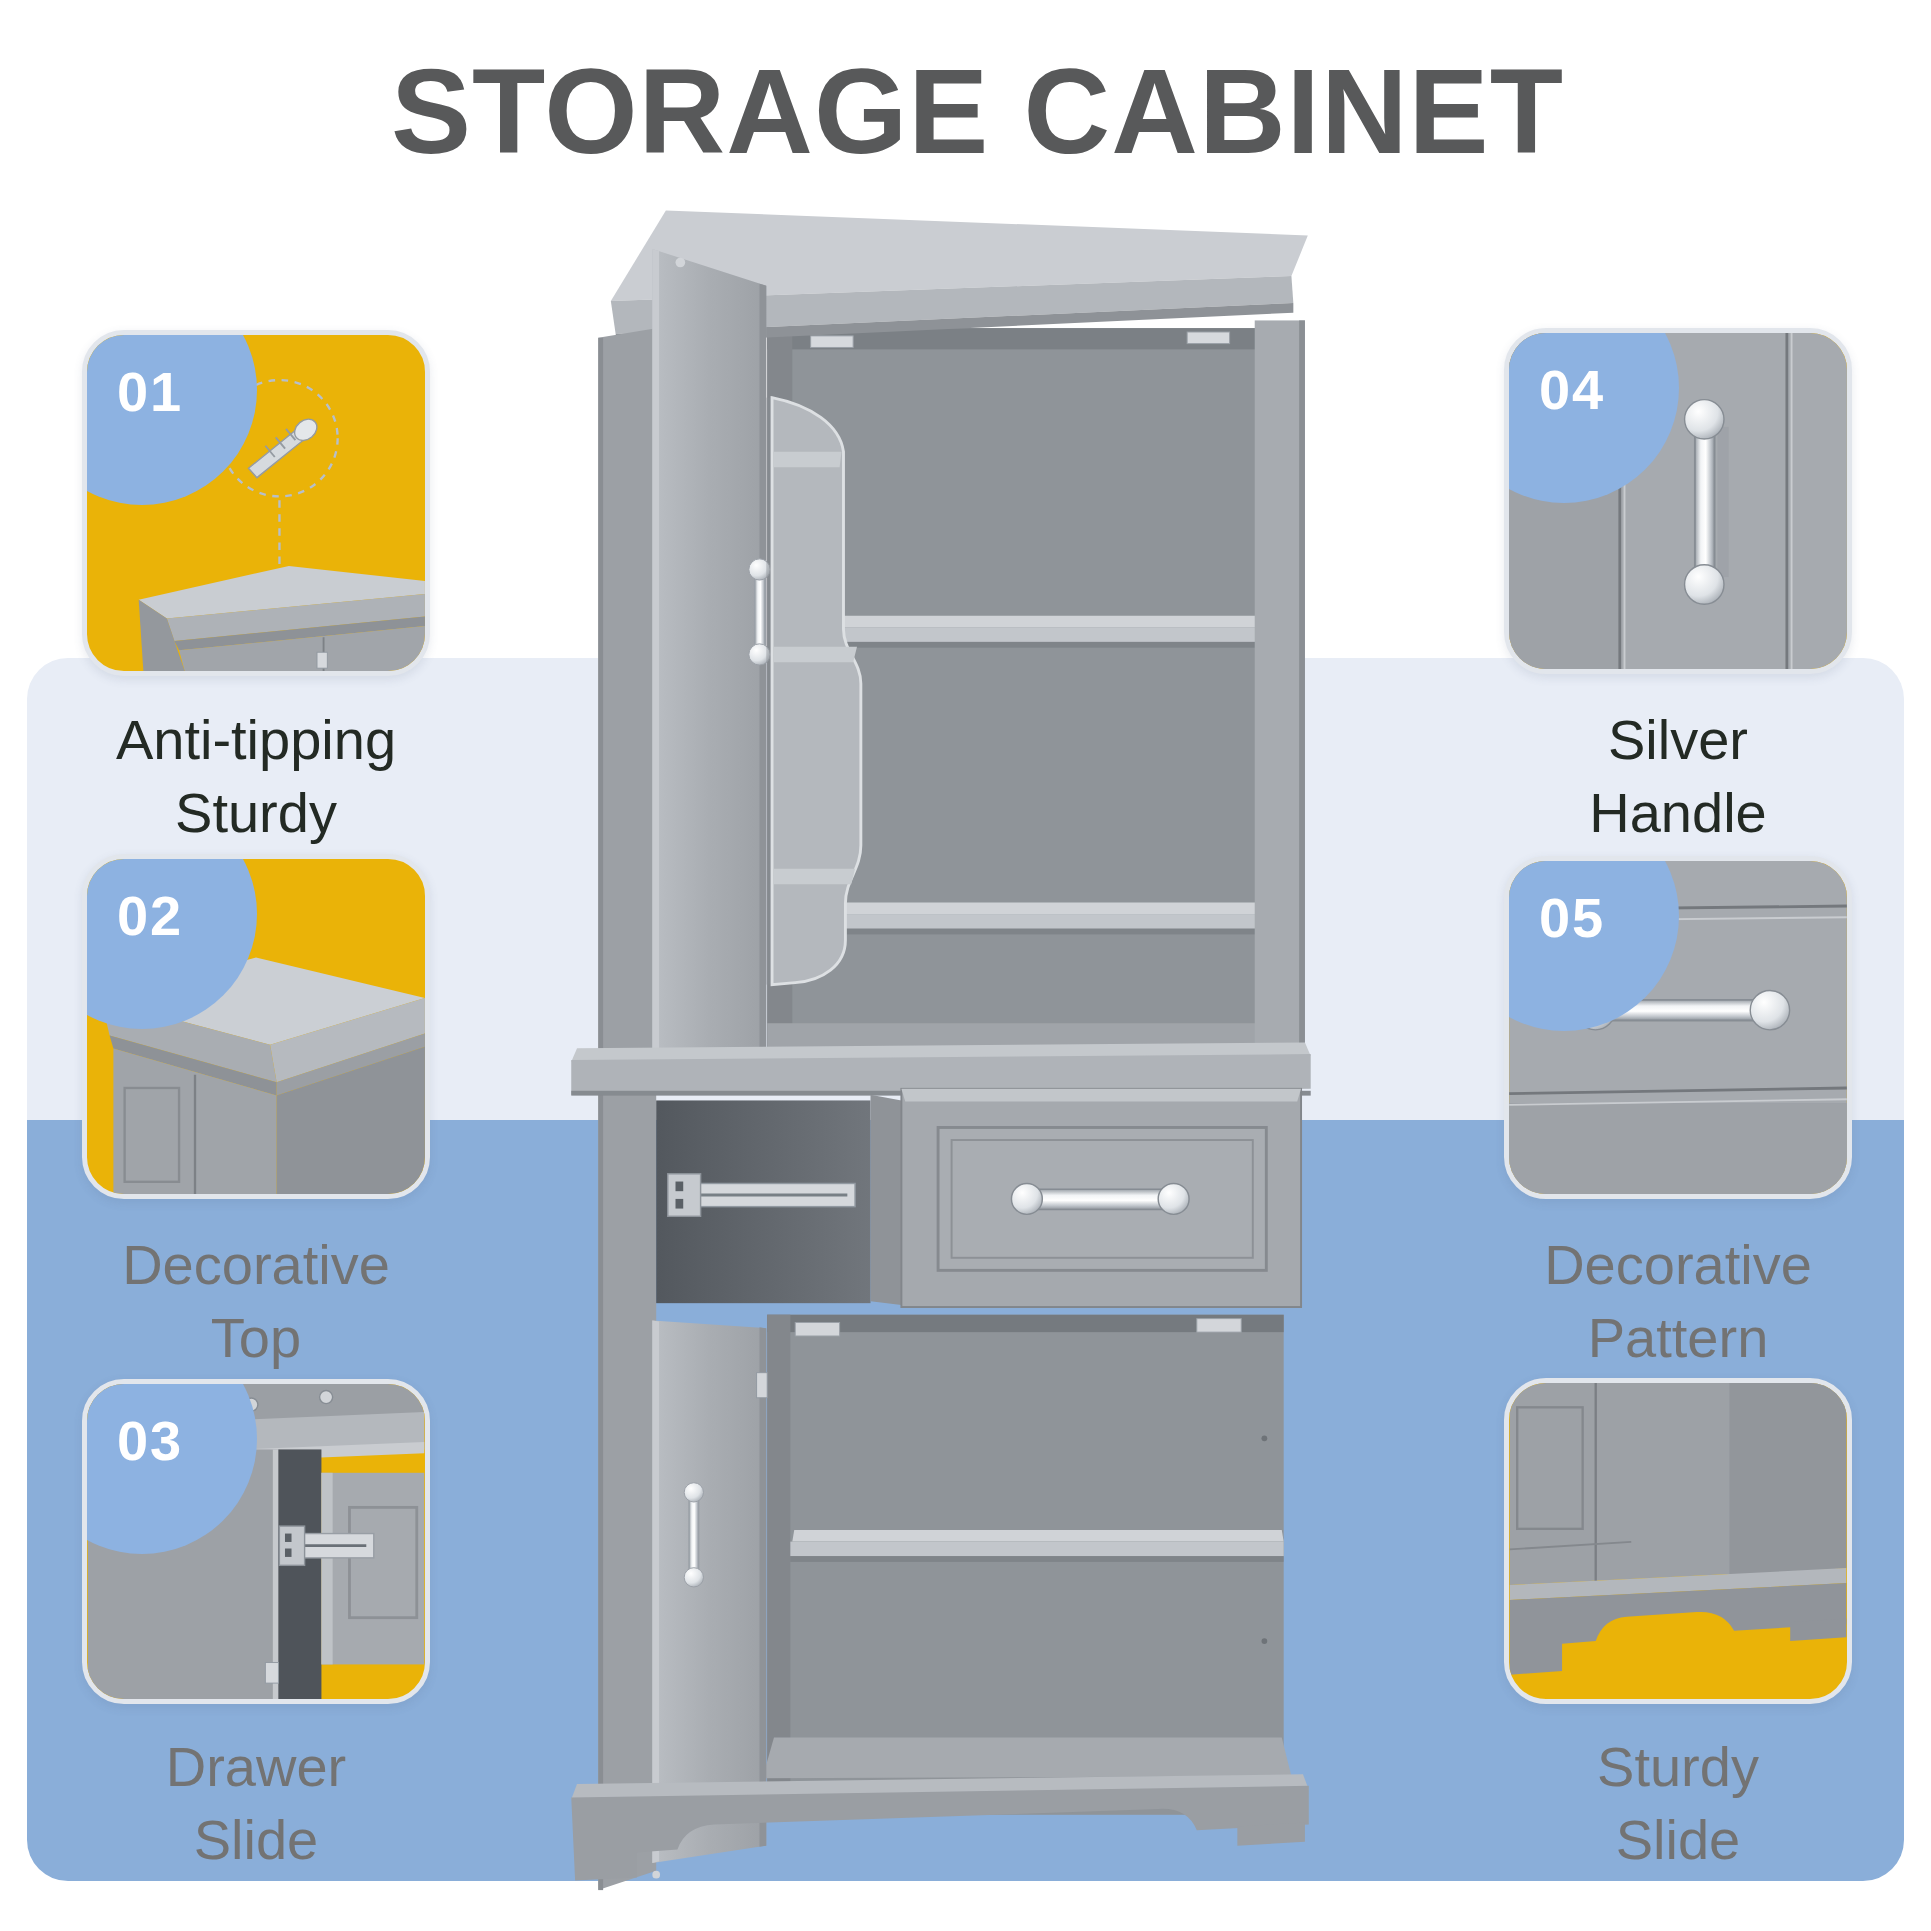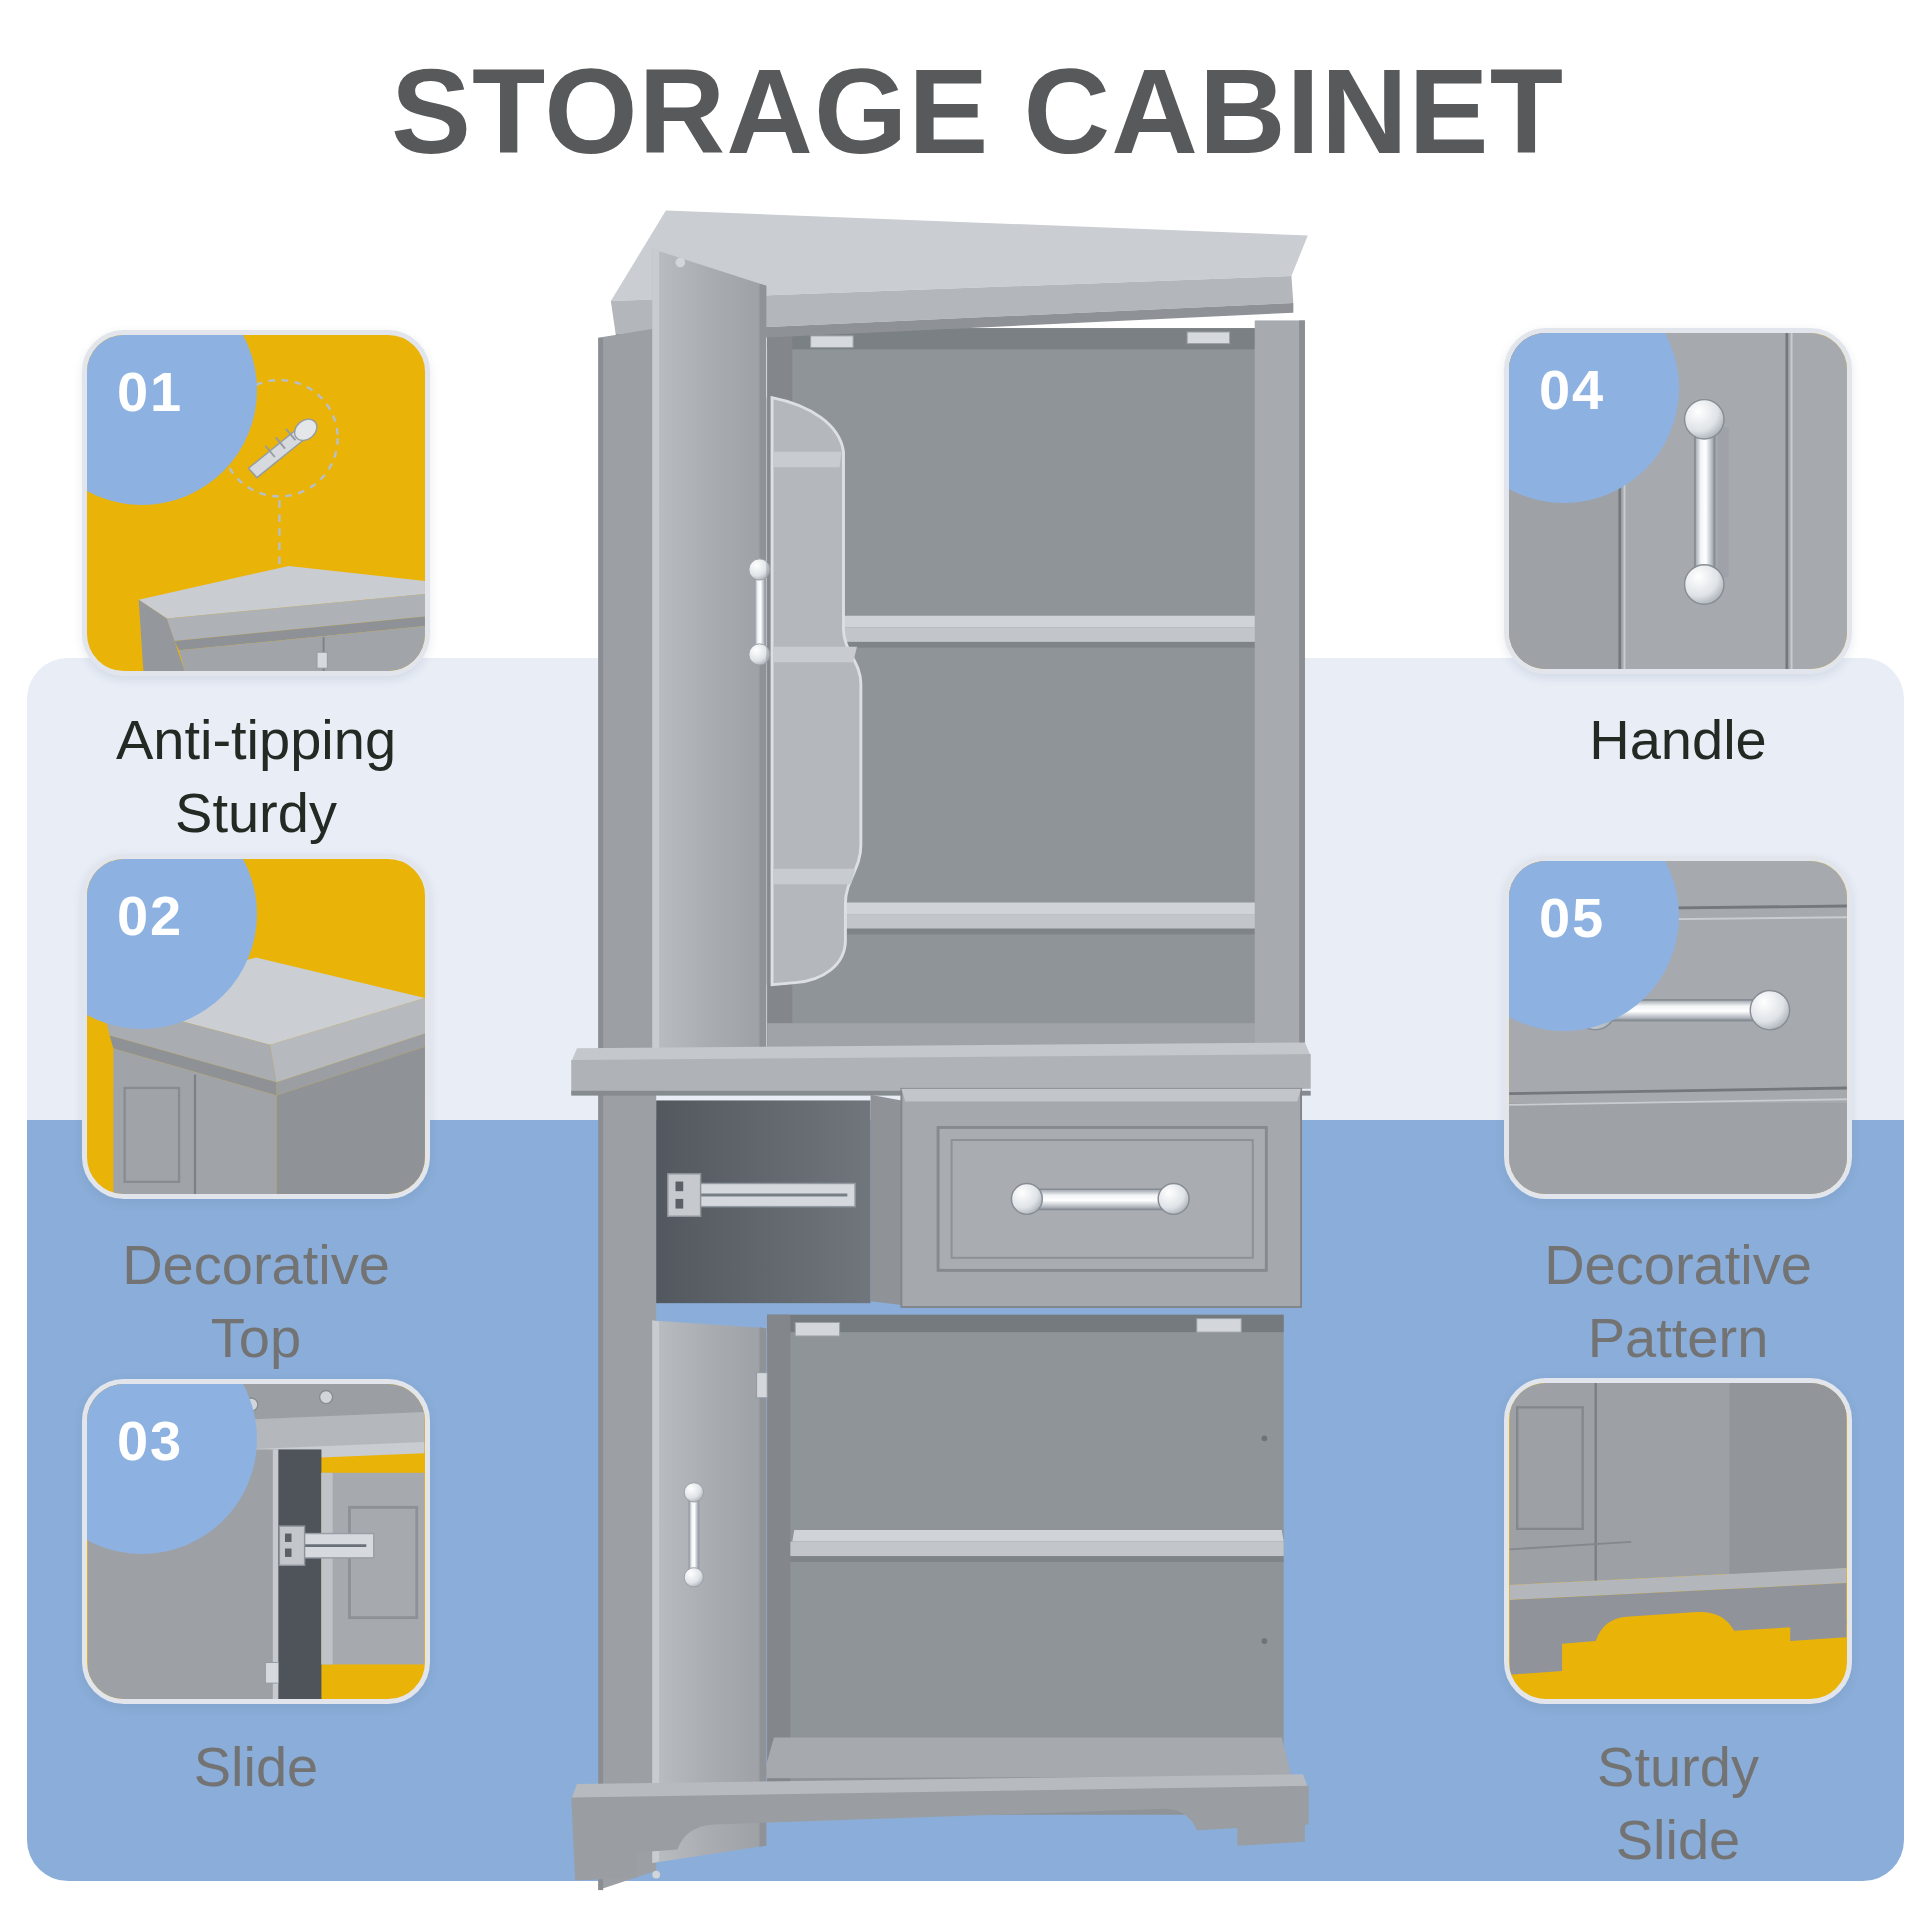"Silver" div { html: none -> <div>Silver</div> }
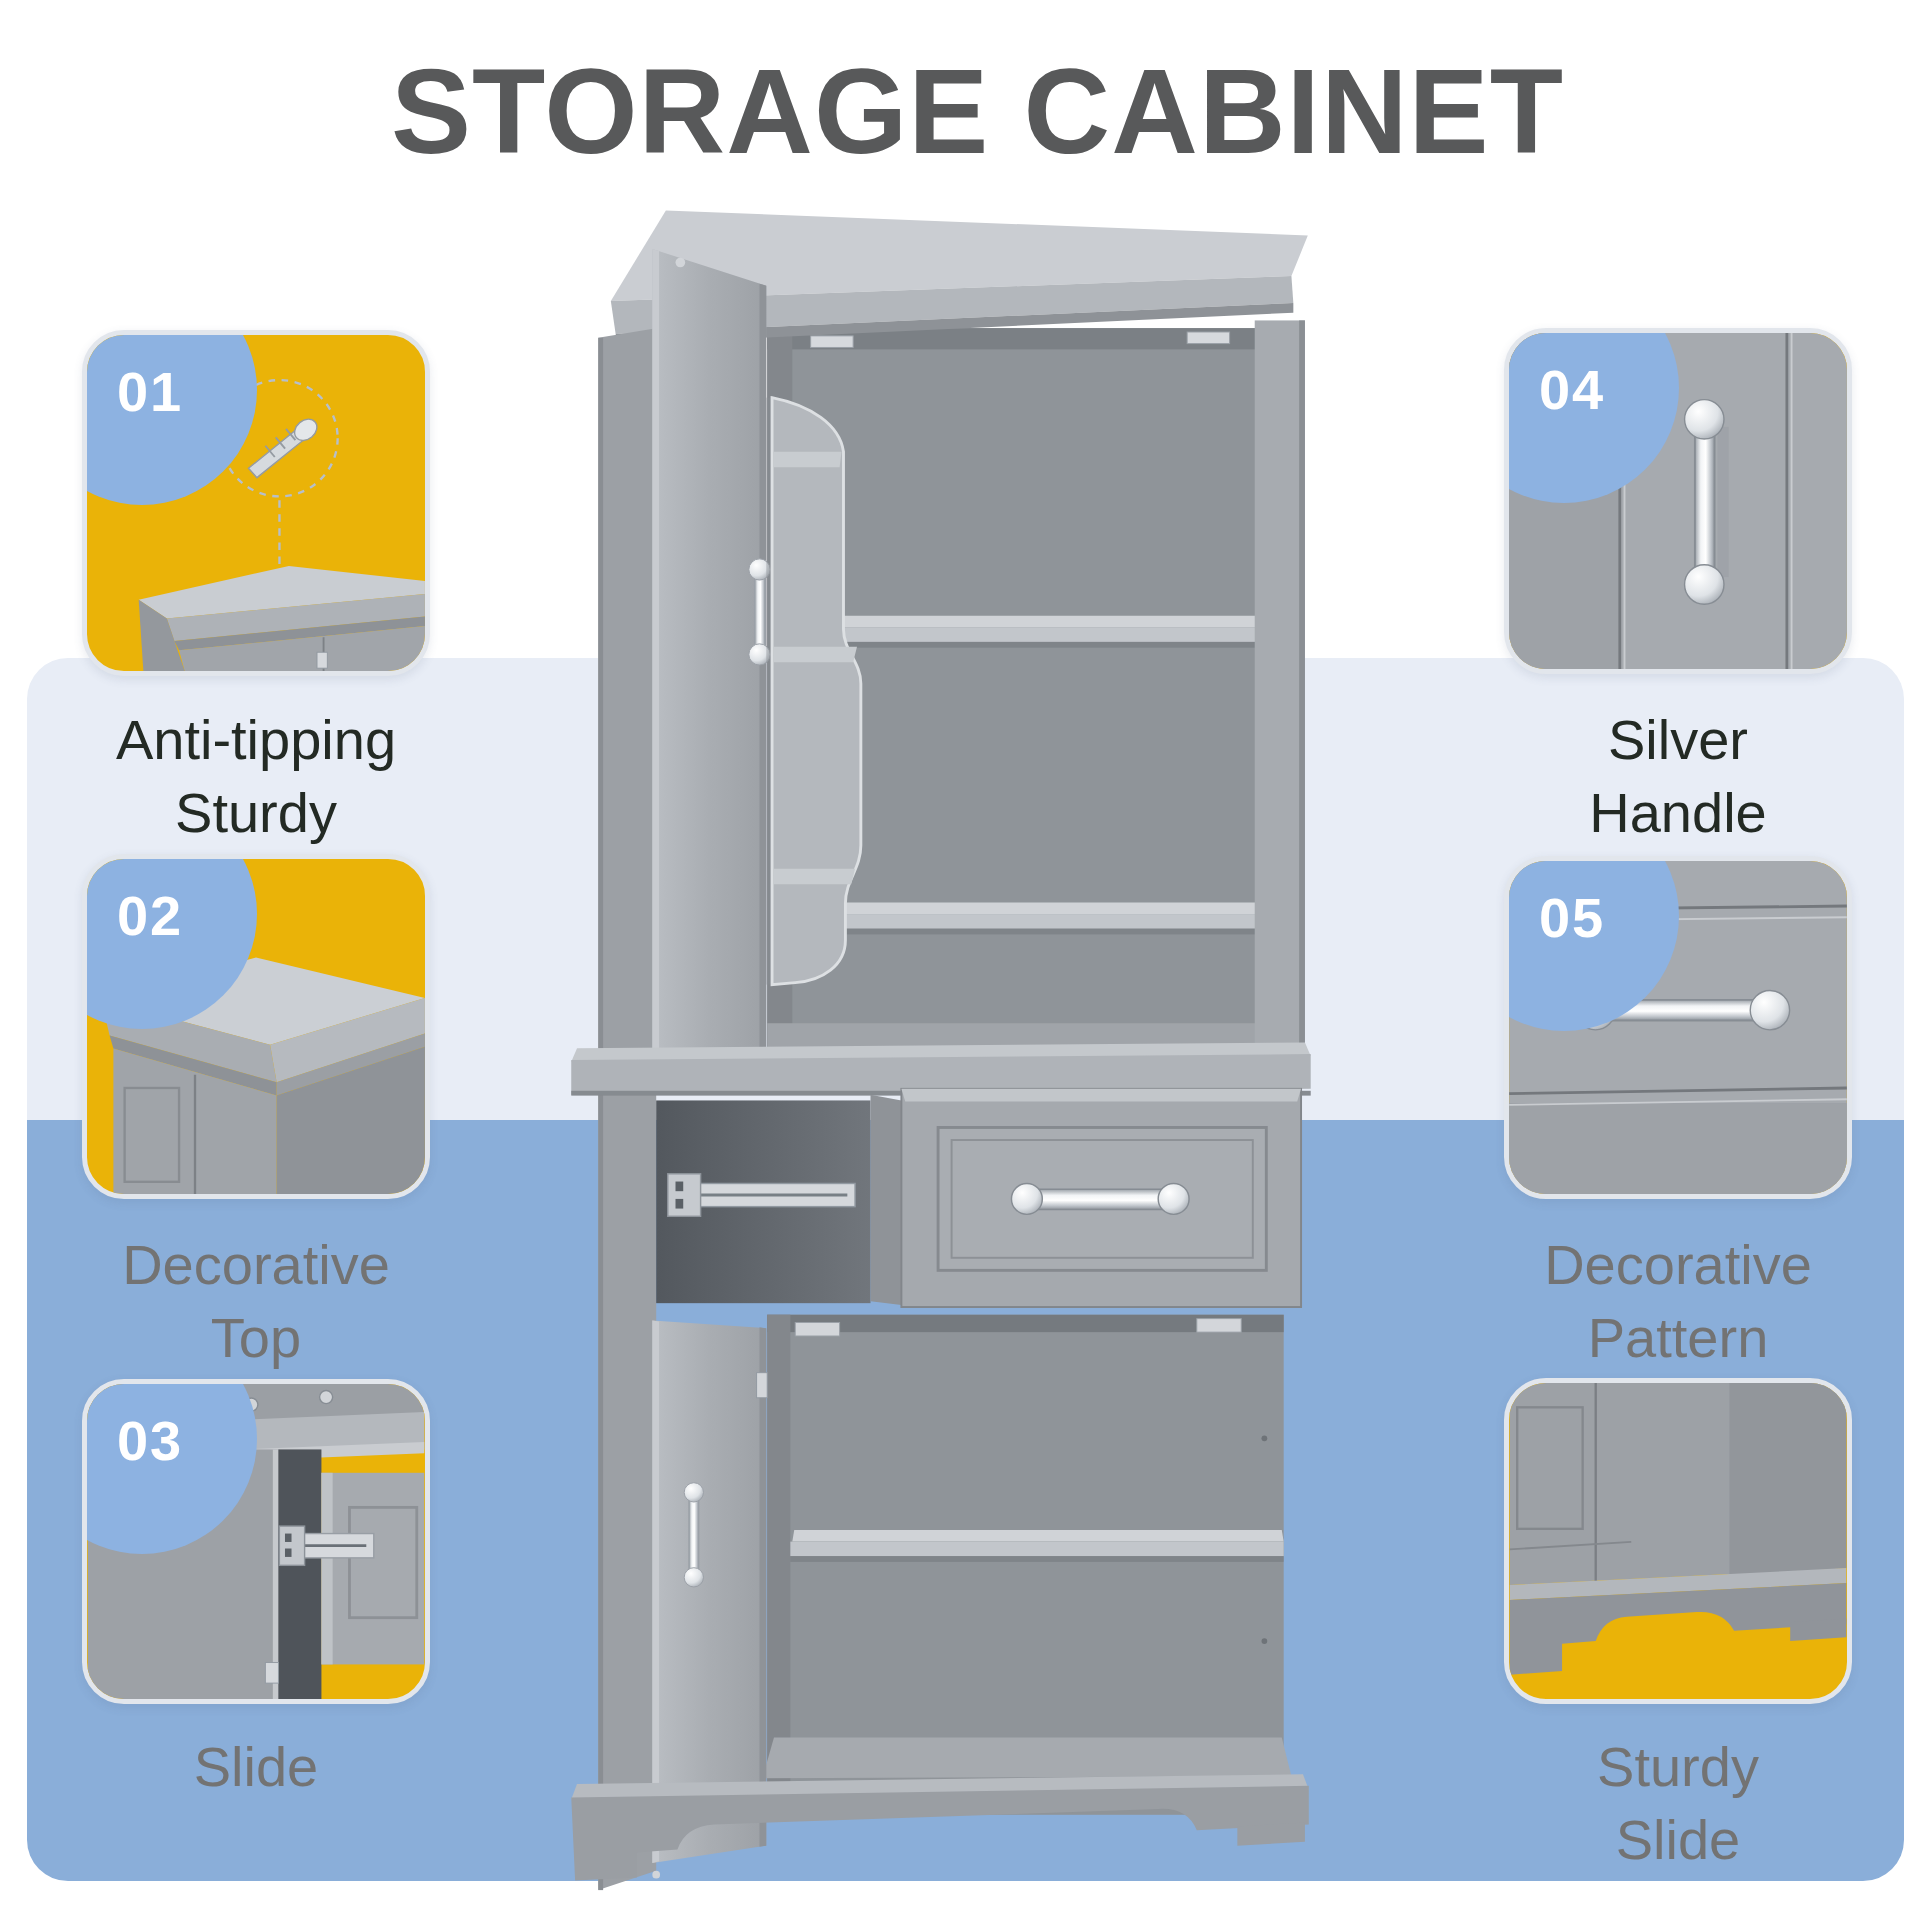"Drawer" div { html: none -> <div>Drawer</div> }
